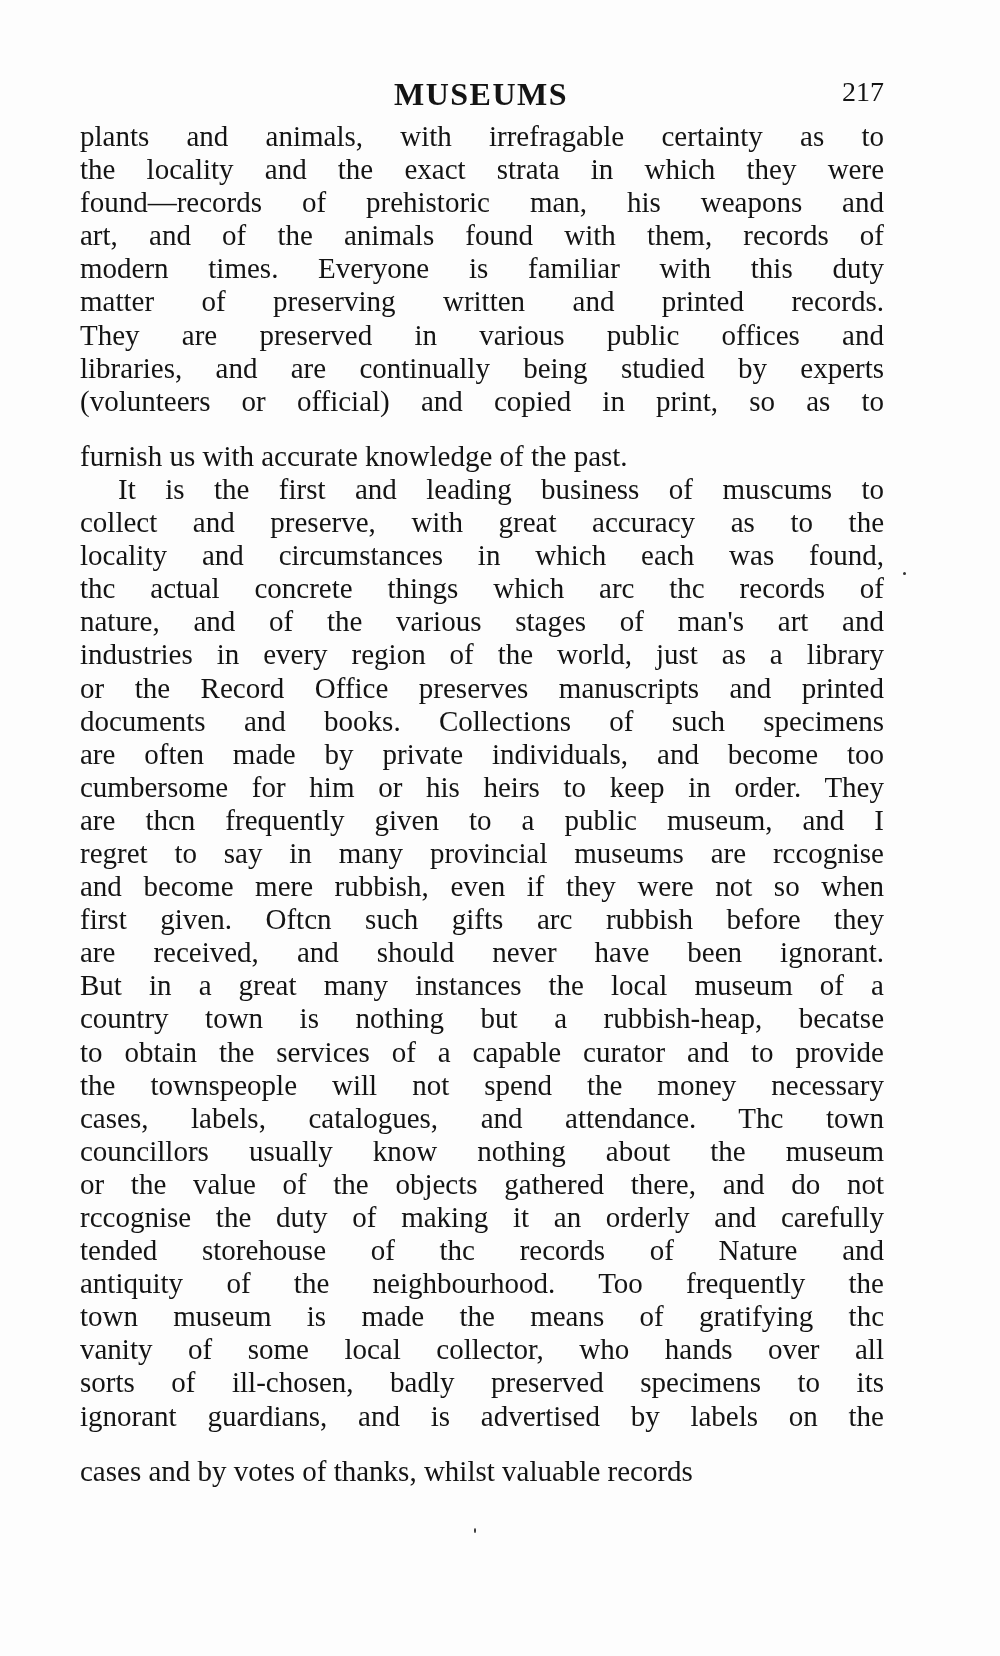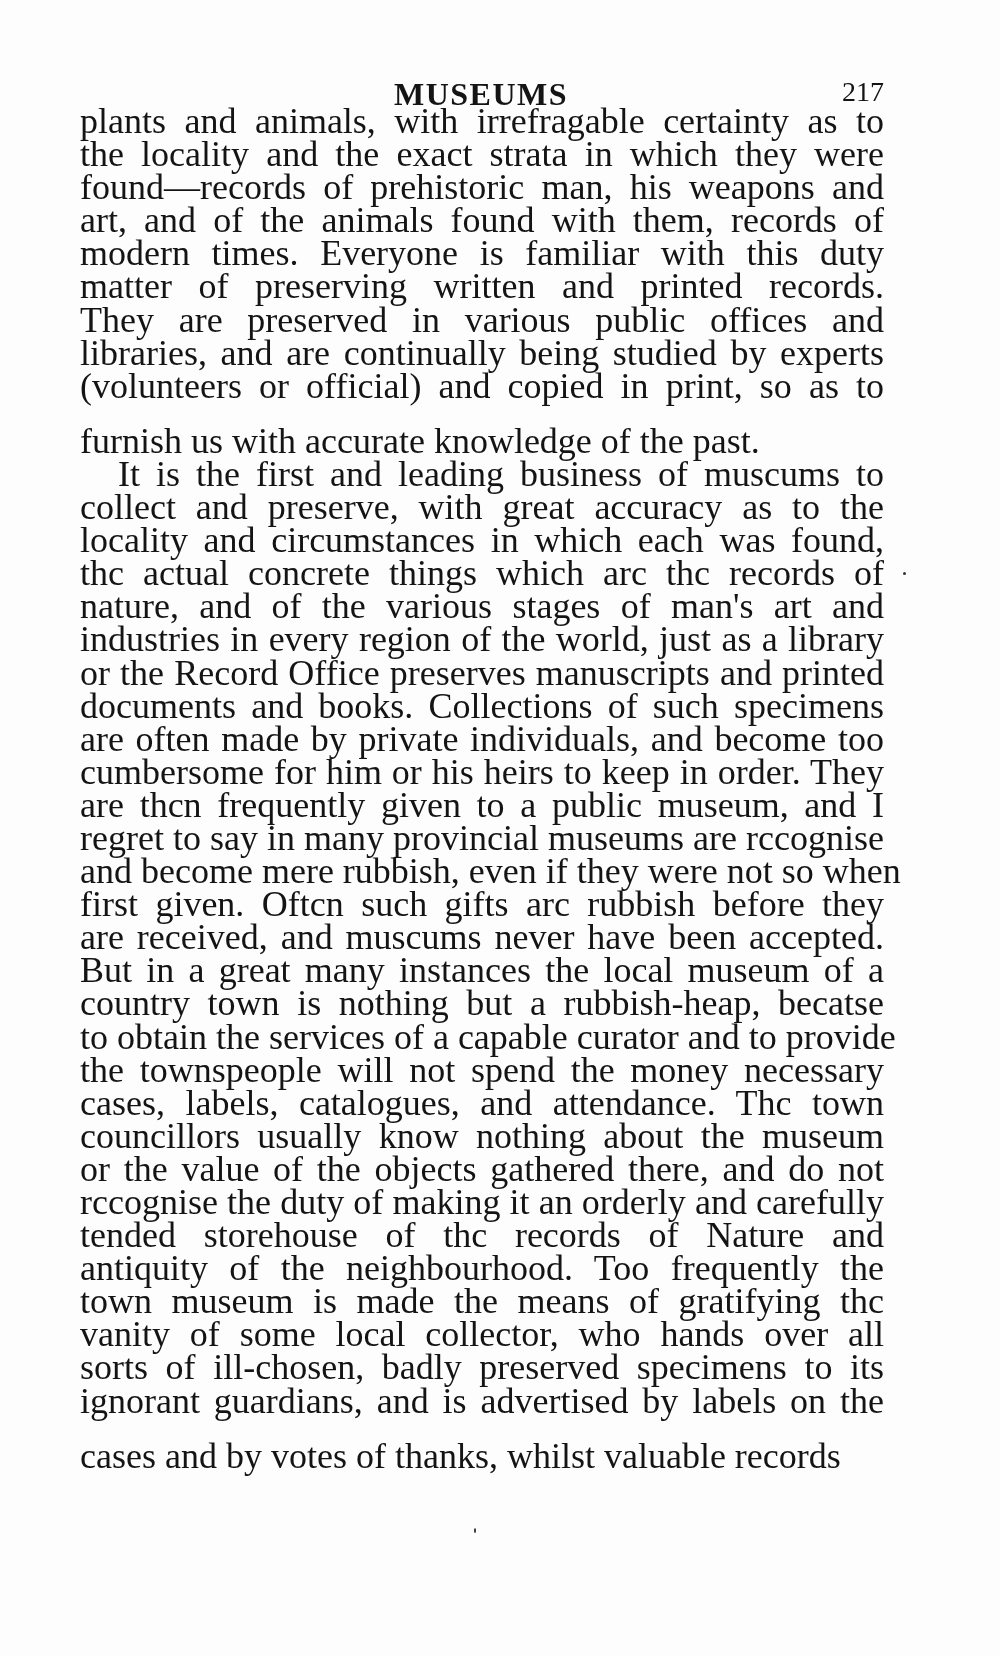"plants and animals, with irrefragable" .body-text { font-size: 36px -> 29px; top: 105px -> 120px }
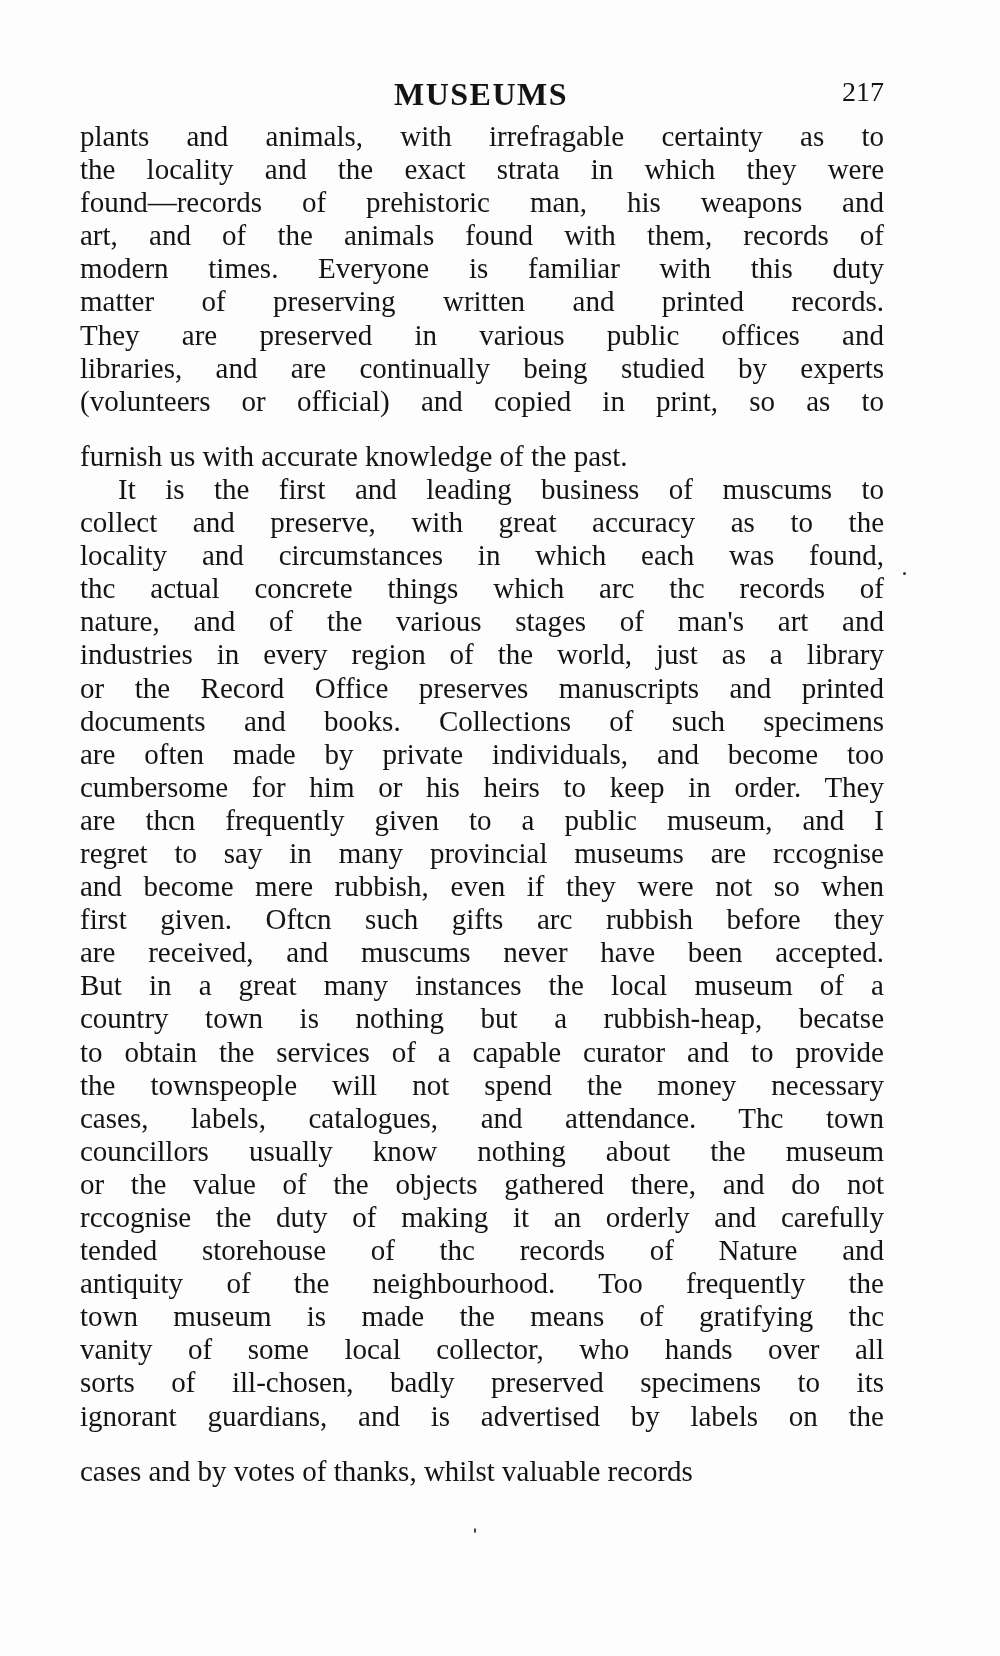"are received, and muscums never" span.line { text: muscums never have been accepted -> should never have been ignorant }
